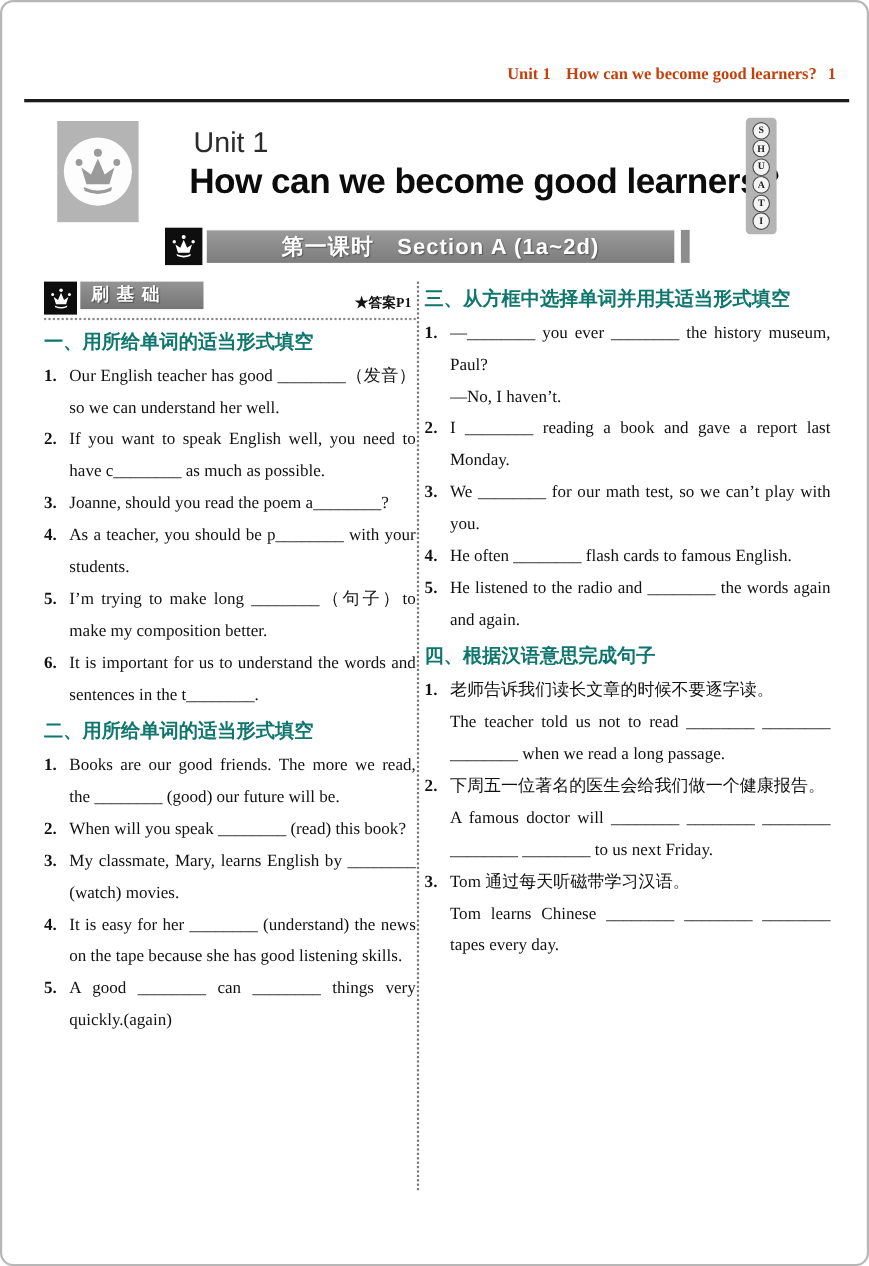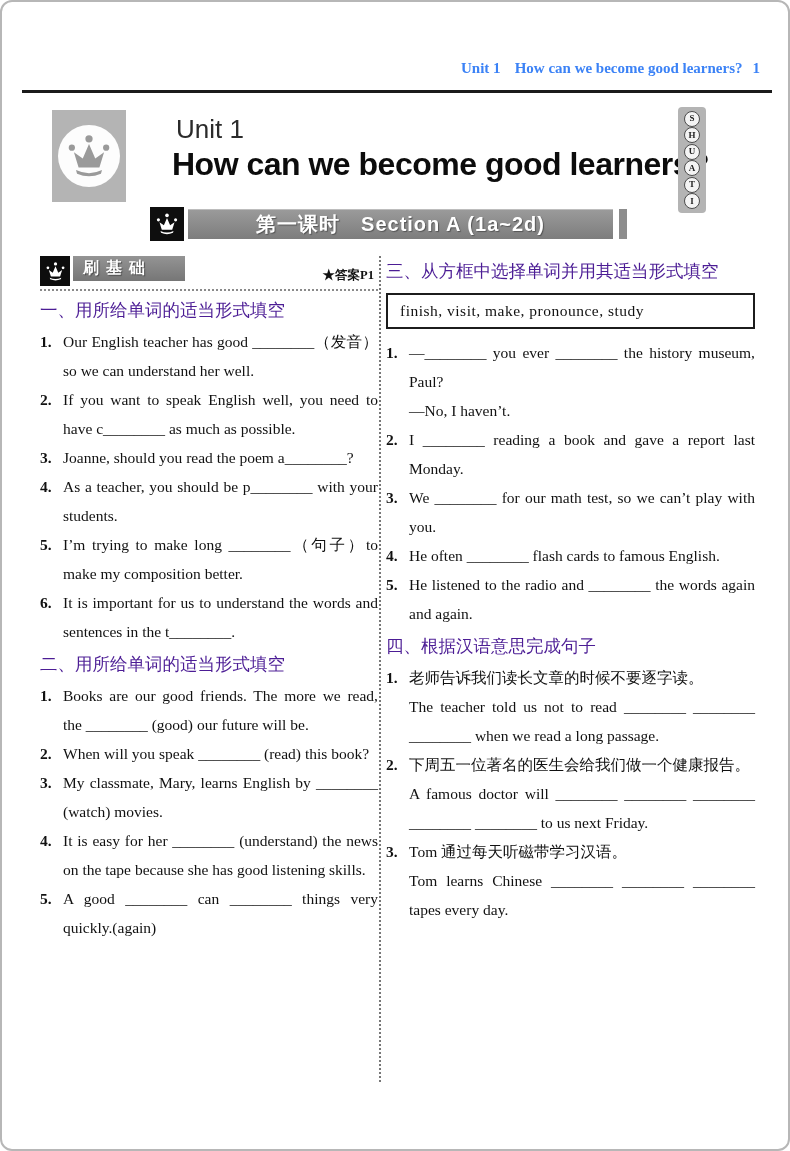"Unit 1 How can we" .top-header { color: #3b82f6 -> #c2410c }
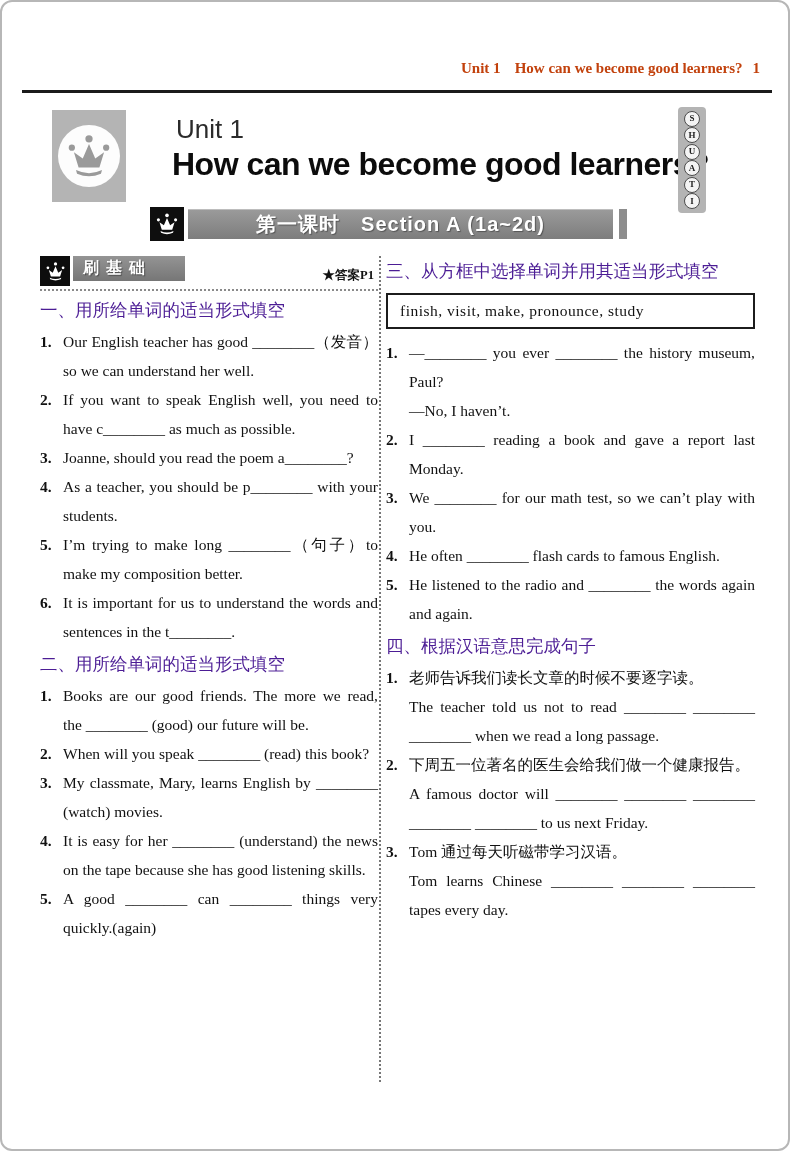"三、从方框中选择单词并用其适当形式填空" .sec-title { color: #4c1d95 -> #0f766e; font-weight: normal -> bold }
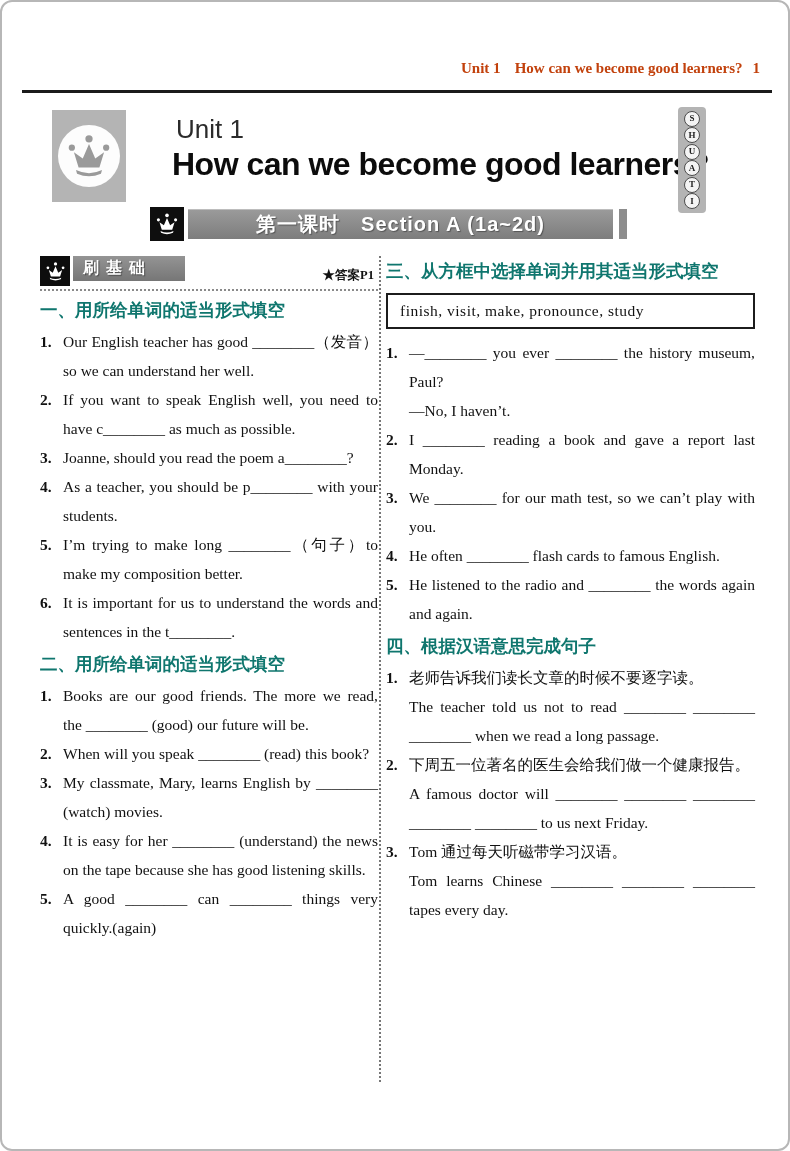"finish, visit, make, pronounce, study" div.word-box { html: <div>finish, visit, make, pronounce, study</div> -> none }
